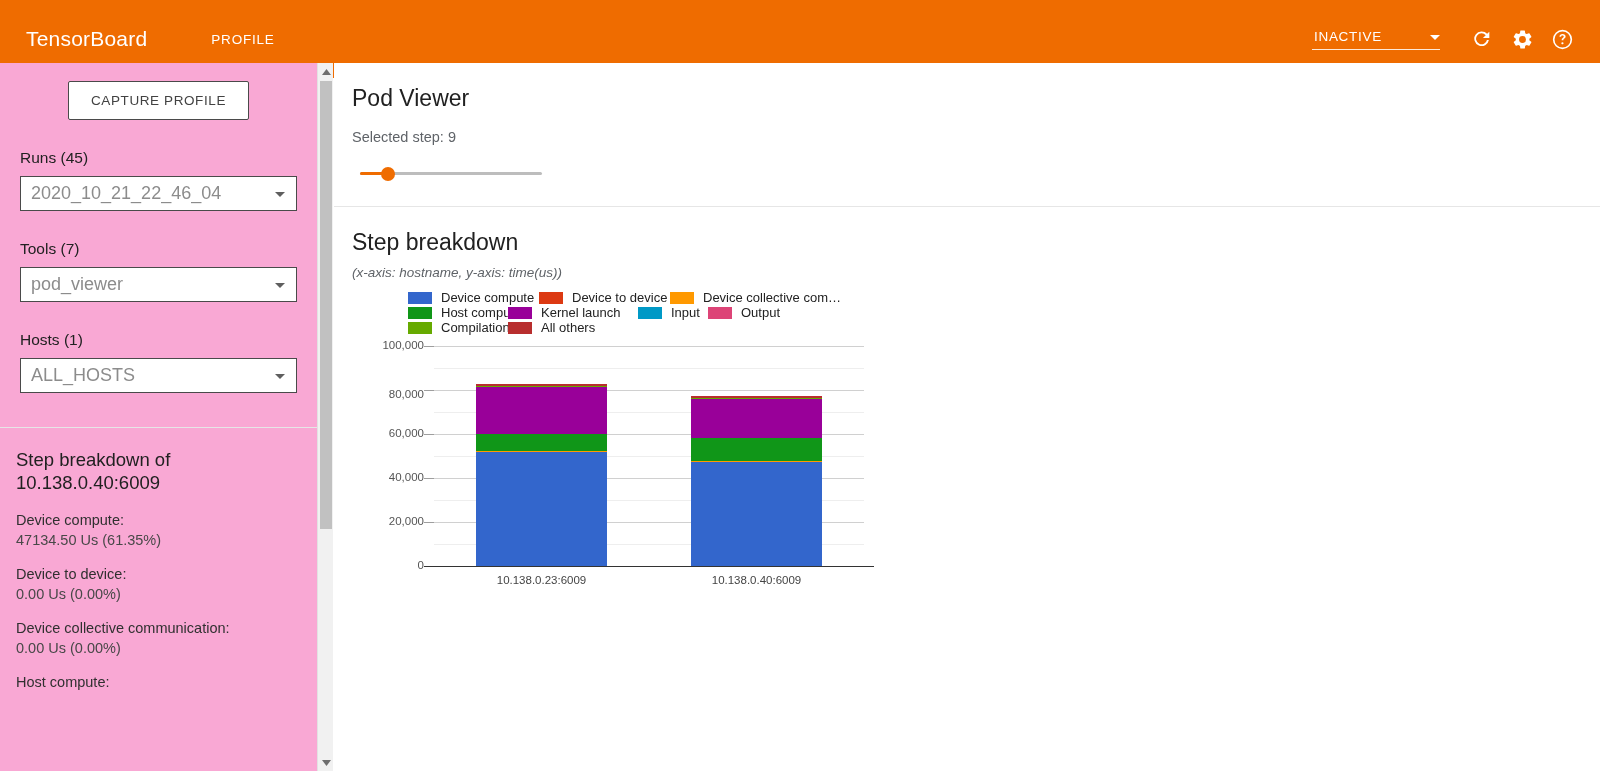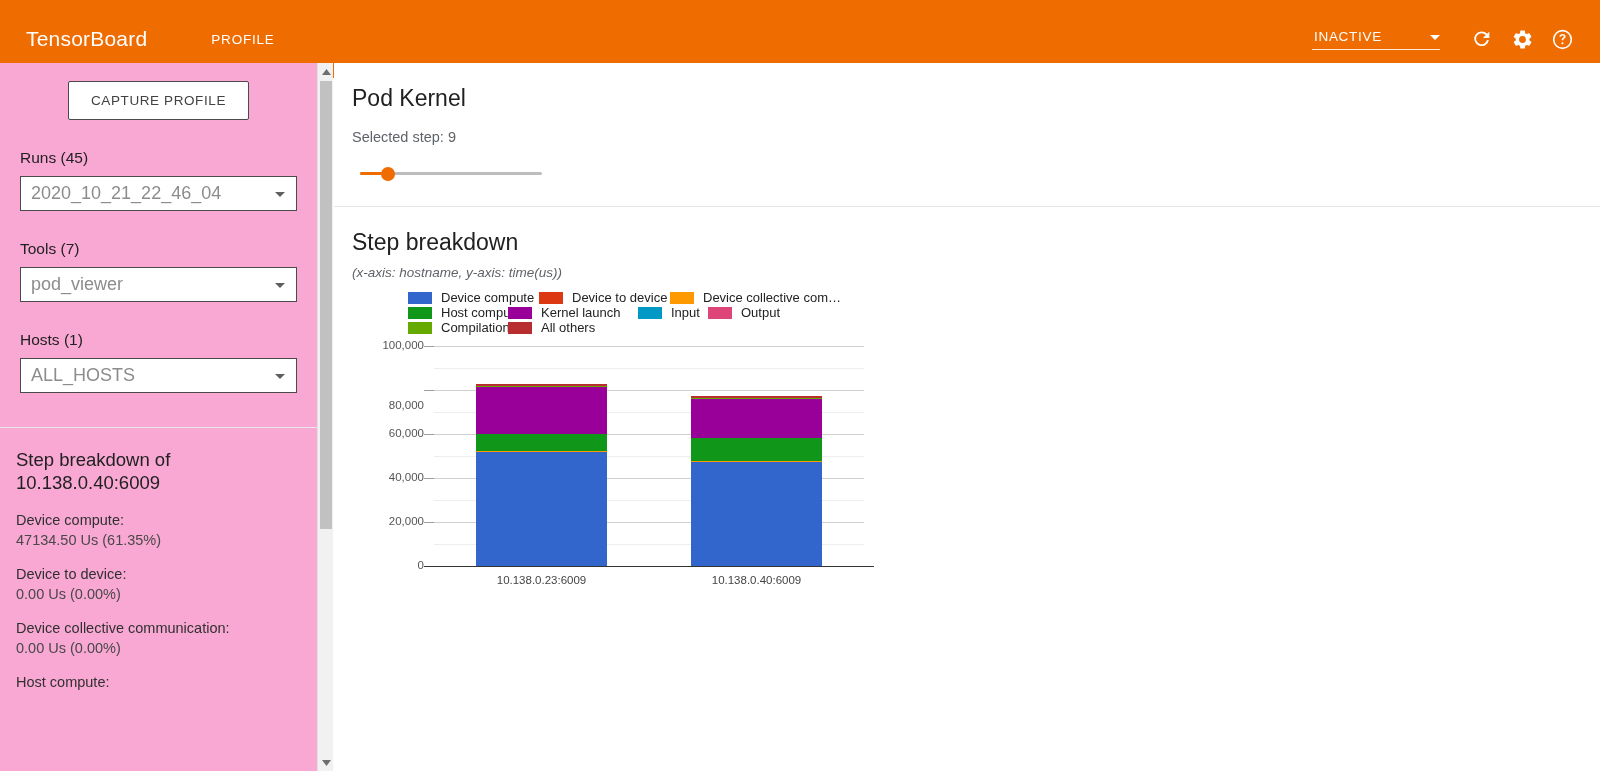"Pod Kernel" h1 { text: Kernel -> Viewer }
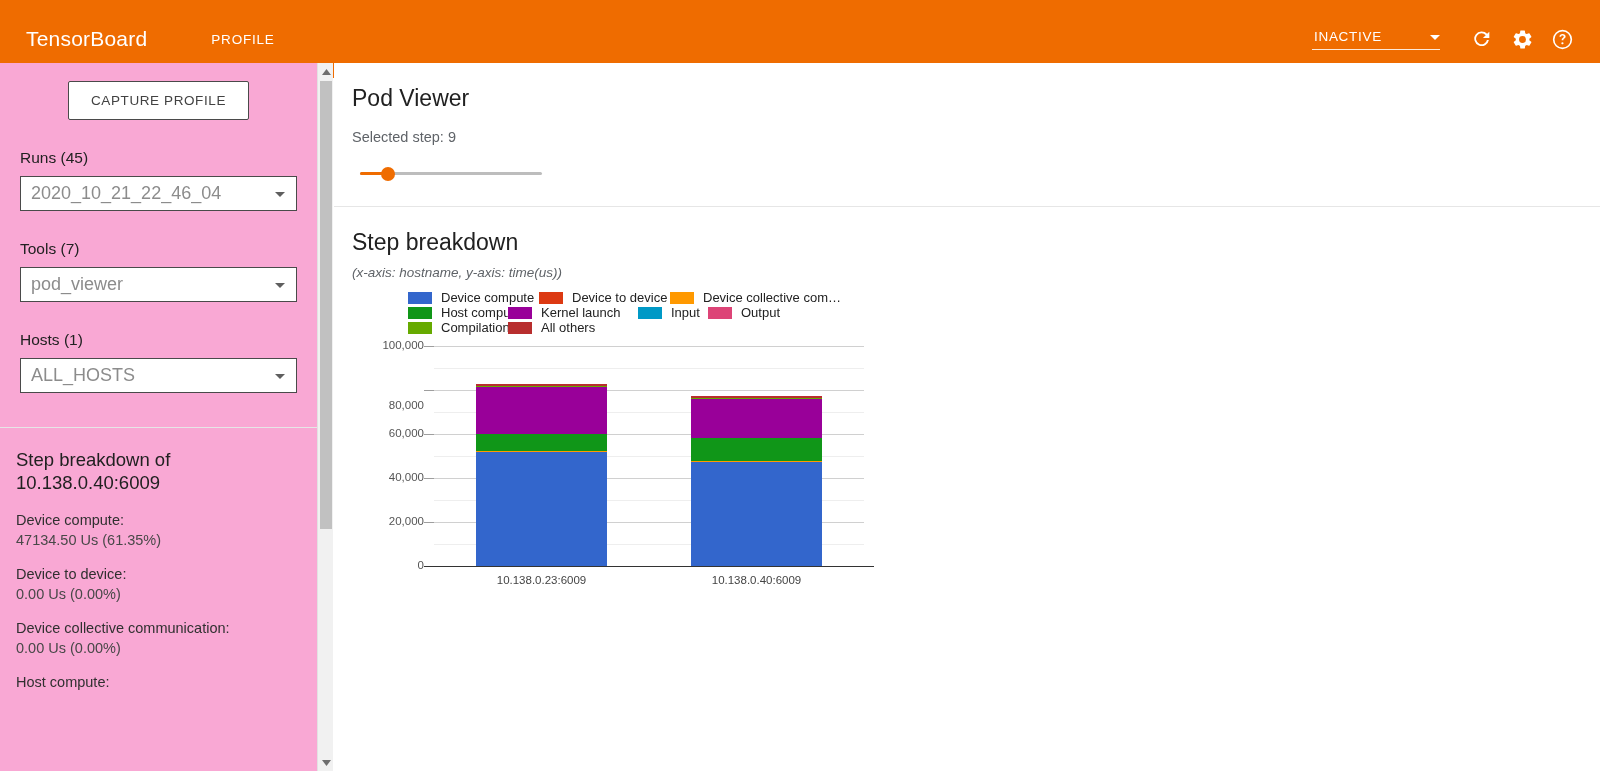"80,000" div.ytick-label { top: 68px -> 57px }
